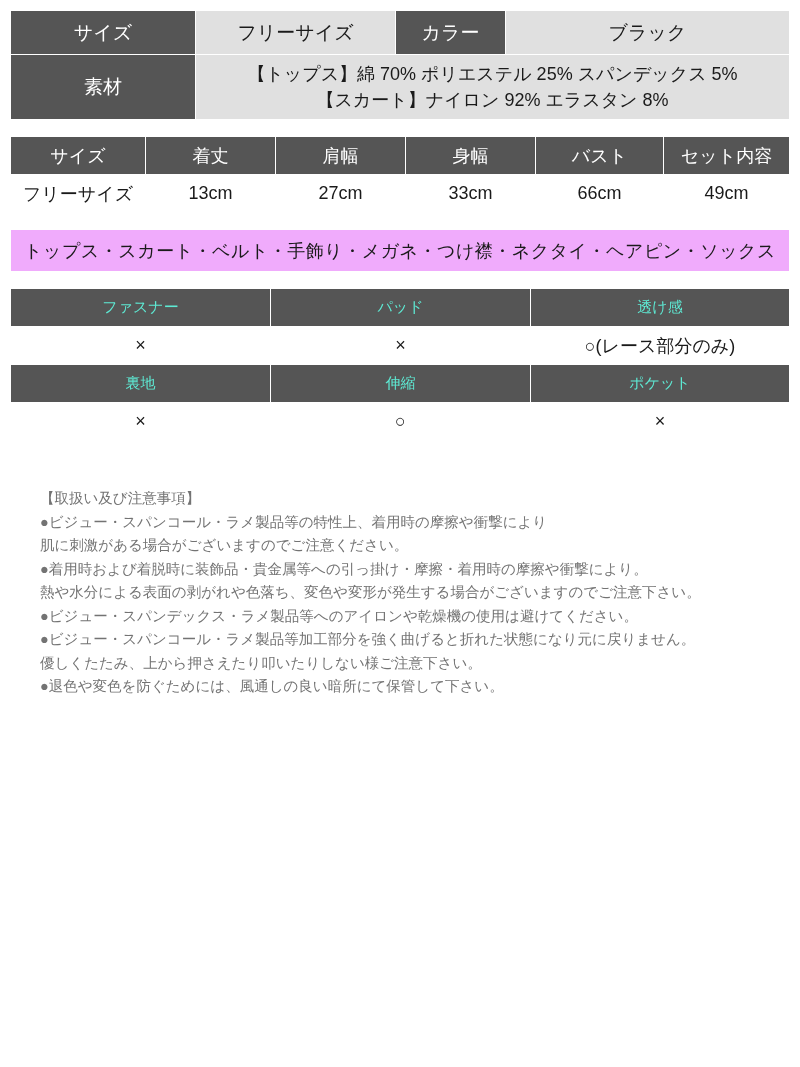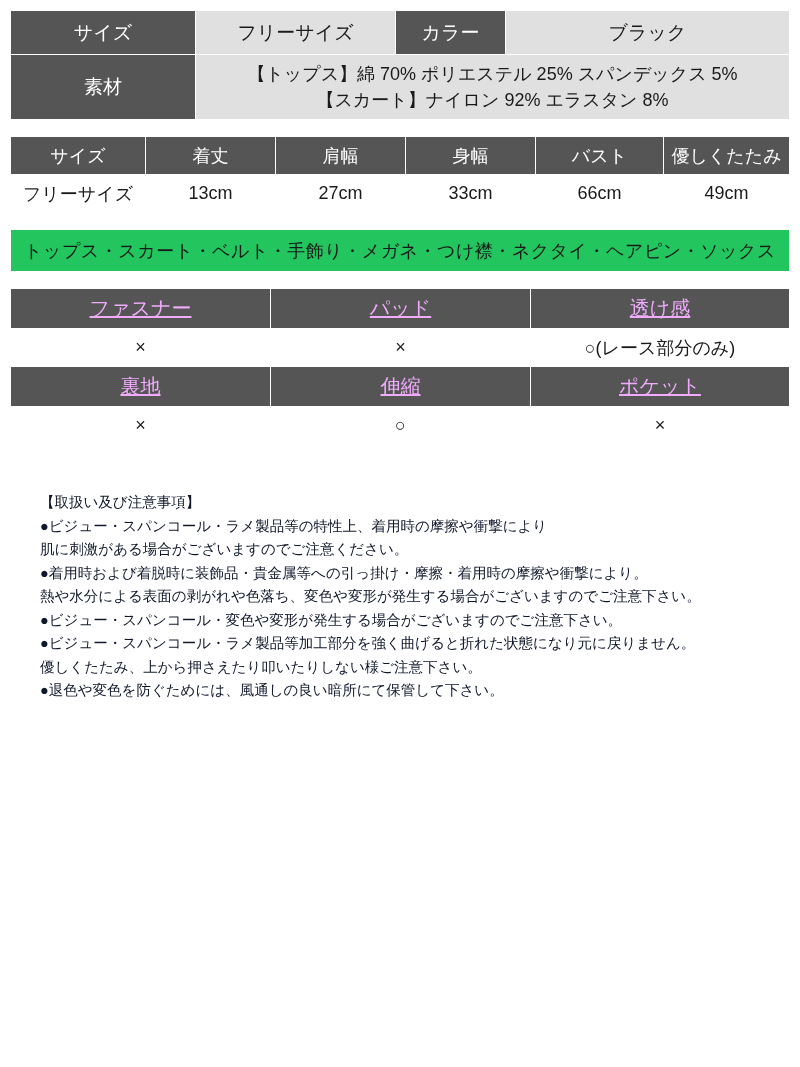"優しくたたみ" td.hdr { text: 優しくたたみ -> セット内容 }
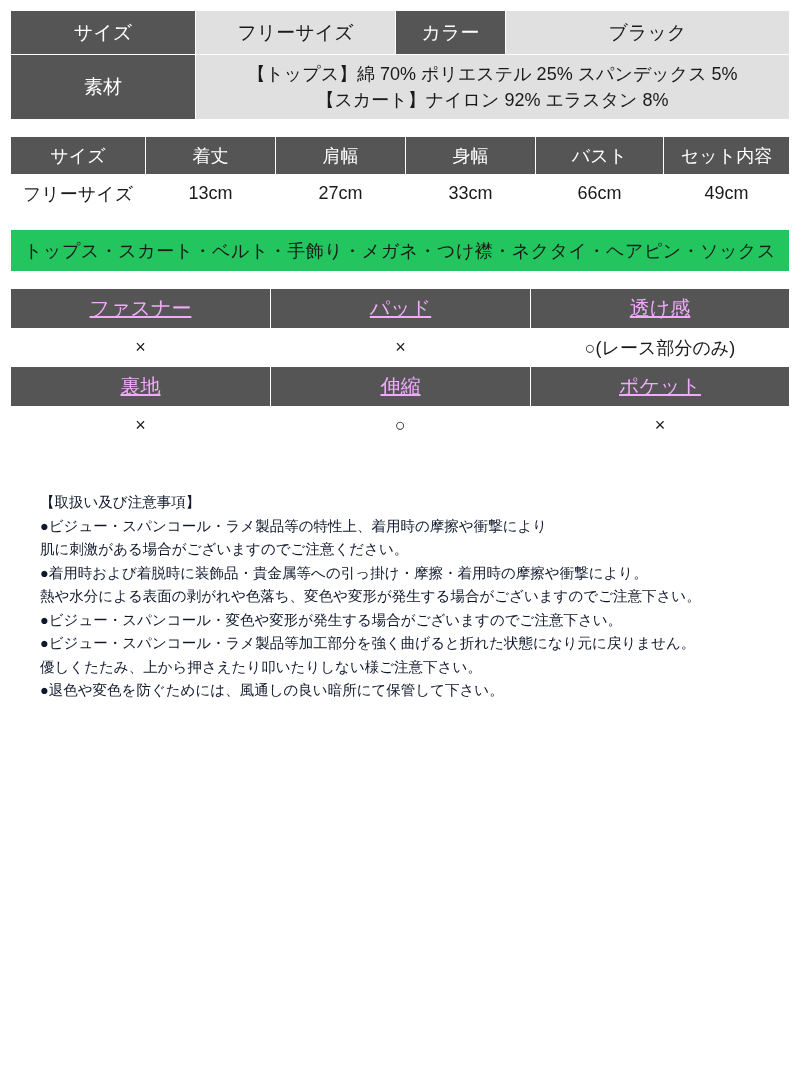"トップス・スカート・ベルト・手飾り・メガネ・つけ襟・ネクタイ・ヘアピン・ソックス" .t3 .body { background: #22c55e -> #f0abfc }
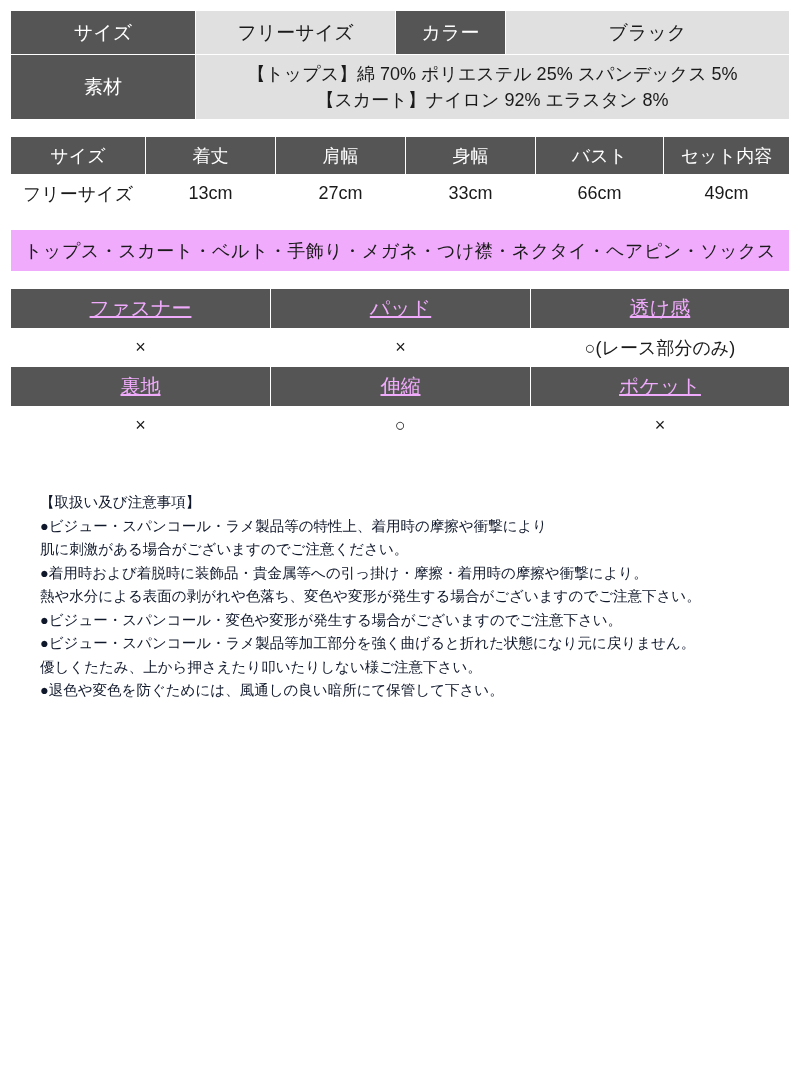"ファスナー" .t4 .hdr { color: #f0abfc -> #5eead4; font-size: 20px -> 15px; text-decoration: underline -> none }
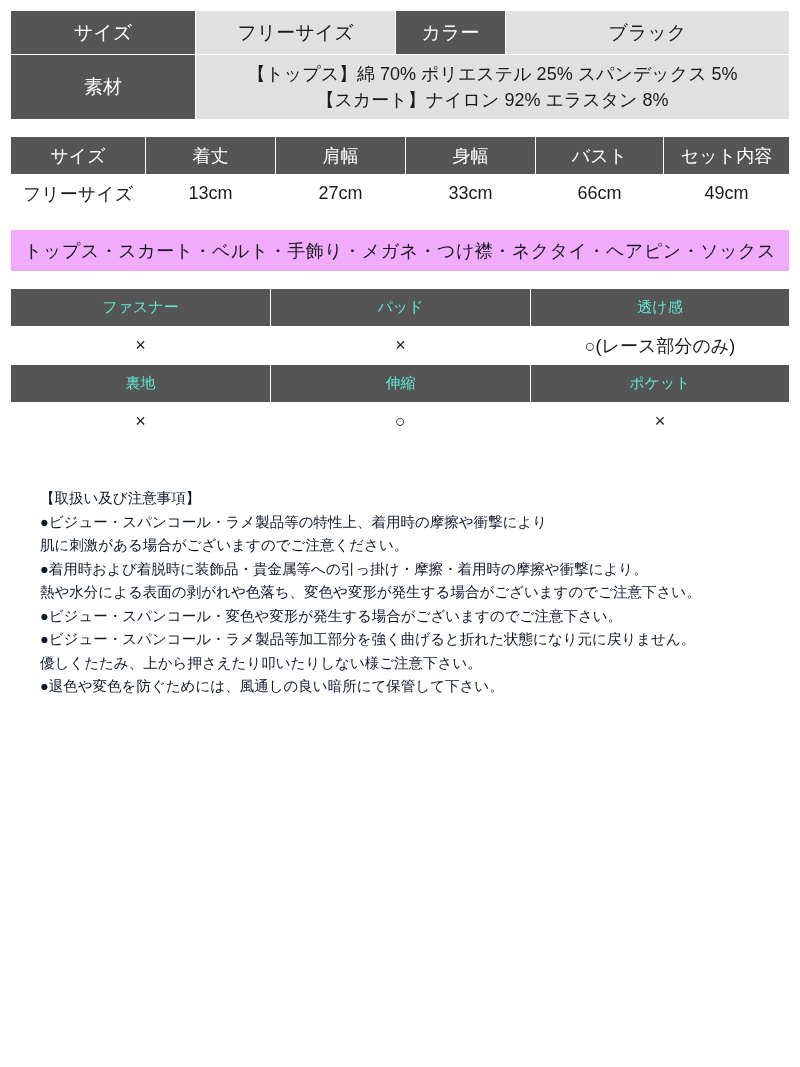"【取扱い及び注意事項】" .notes { color: #0f172a -> #737373 }
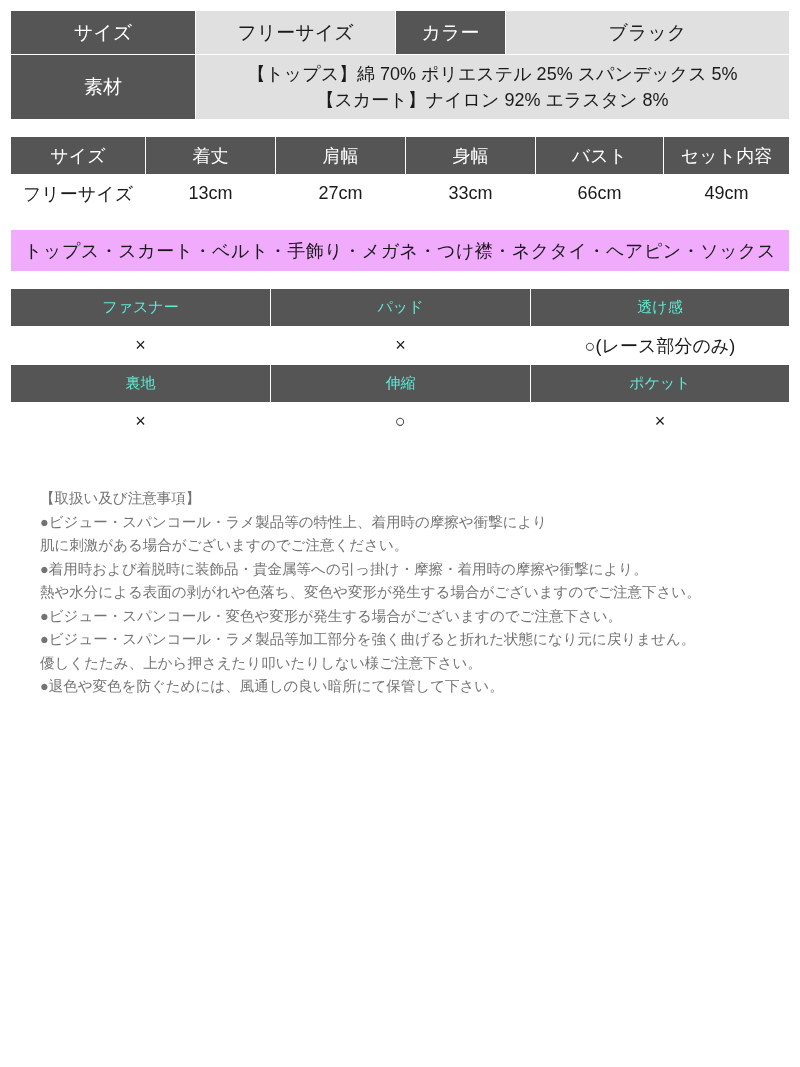"●ビジュー・スパンコール・変色や変形が発生する場合がございますのでご注意下さい。" div { text: コール・変色や変形が発生する場合がございますのでご注意下 -> デックス・ラメ製品等へのアイロンや乾燥機の使用は避けてくだ }
